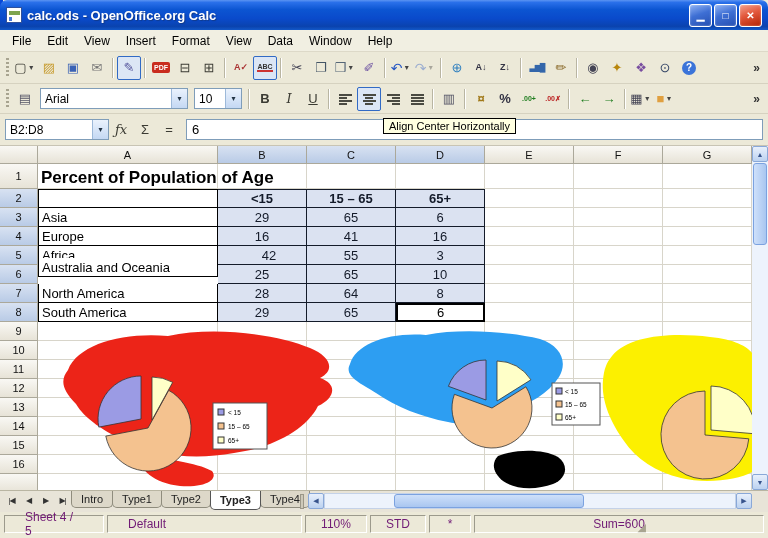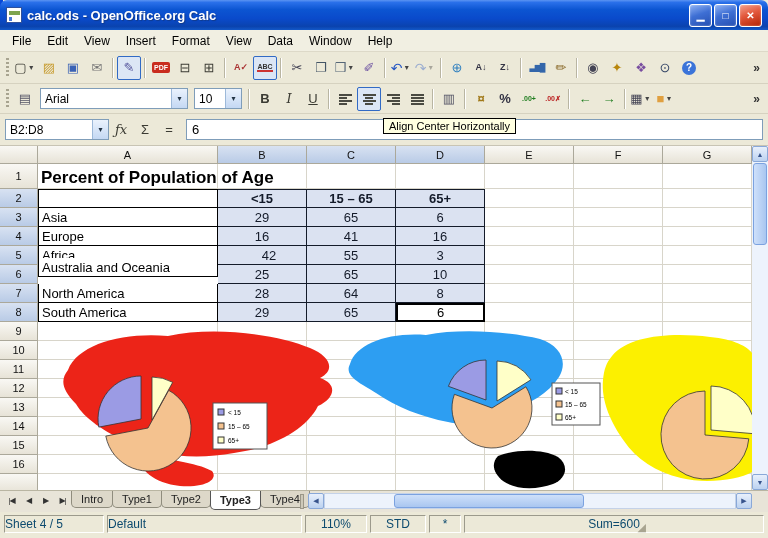"Sheet 4 / 5" .sb-panel { color: #0c4a6e -> #701a75; padding: 0 0 -> 0 20px }
